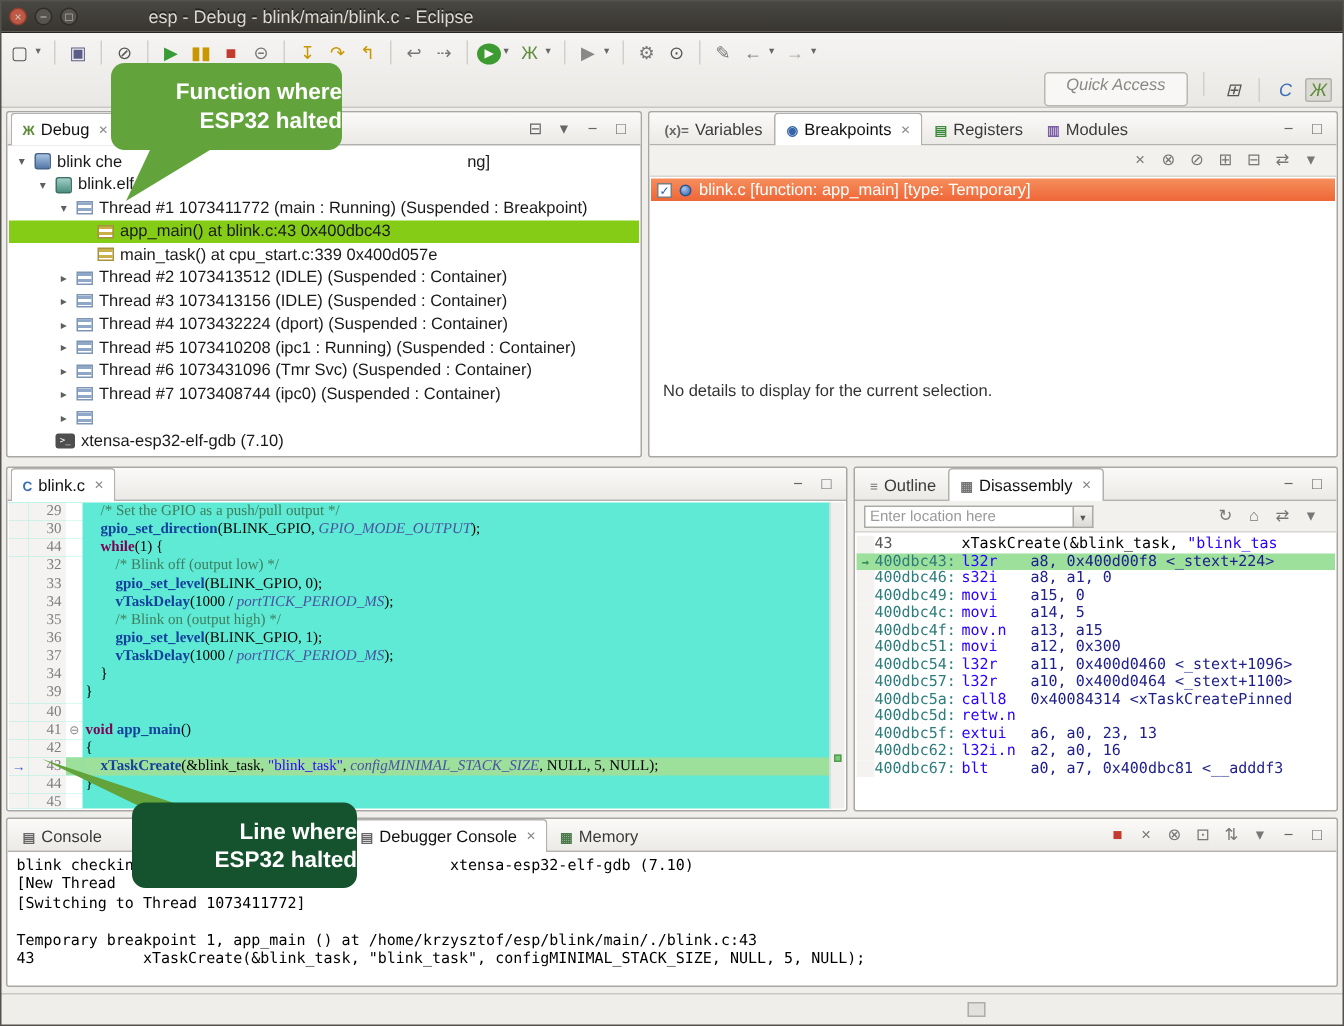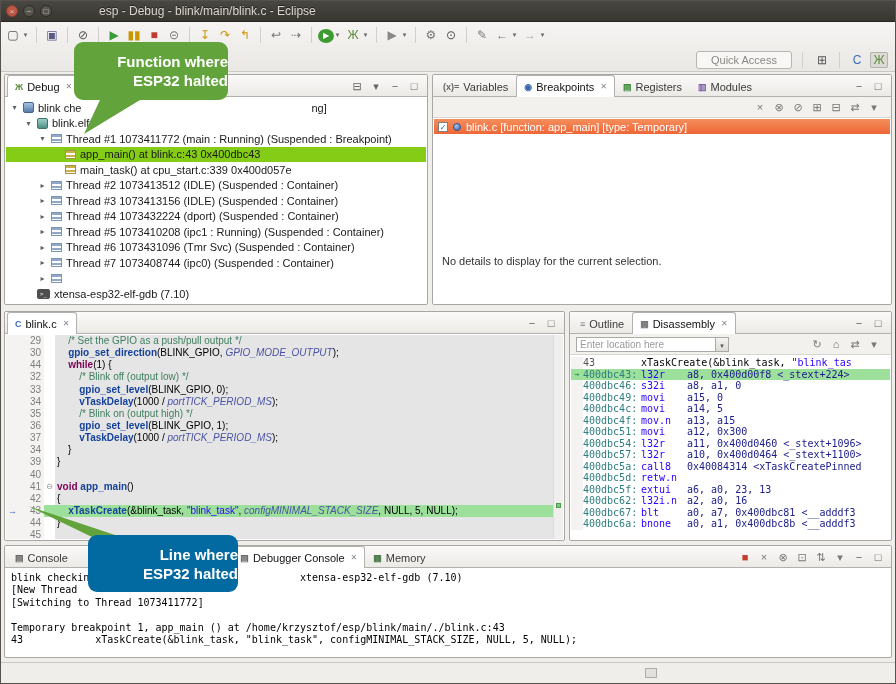"Quick Access" #tb-row2 { align-items: center -> none; font-style: none -> italic }
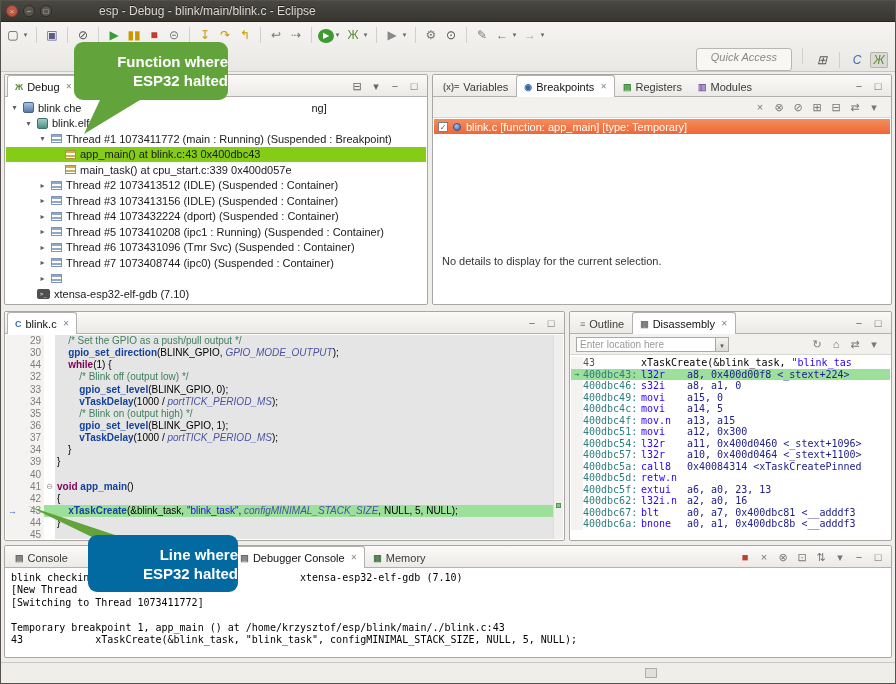"29" #editor-body { background: #e5e5e5 -> #5eead4; font-family: Liberation Sans, sans-serif -> Liberation Serif, serif }
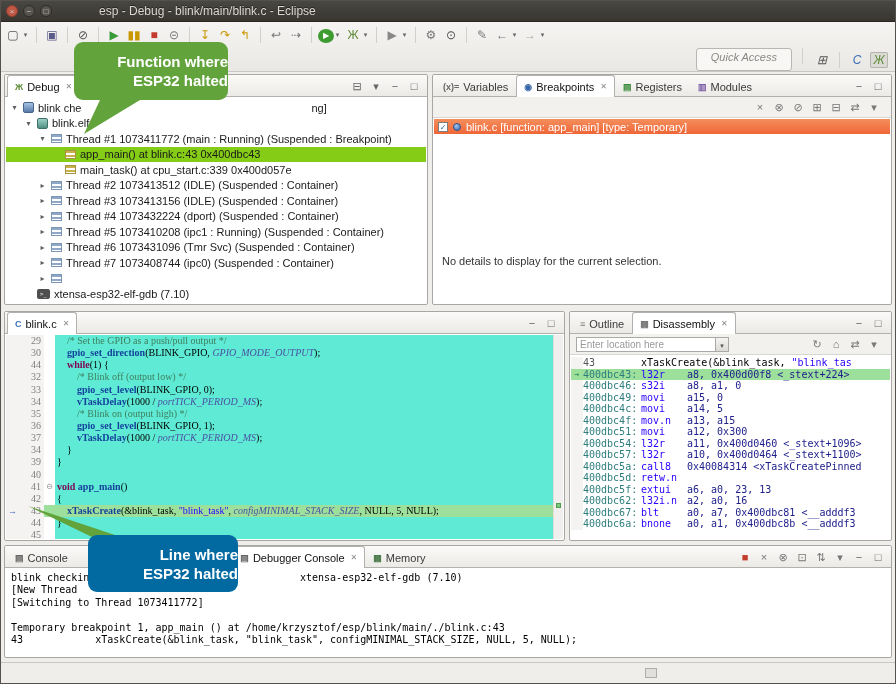"400dbc6a:" div.dline { html: <div><span></span><span>400dbc6a:</span><span>bnone</span><span>a0, a1, 0x400dbc8b &lt;__adddf3</span></div> -> none }
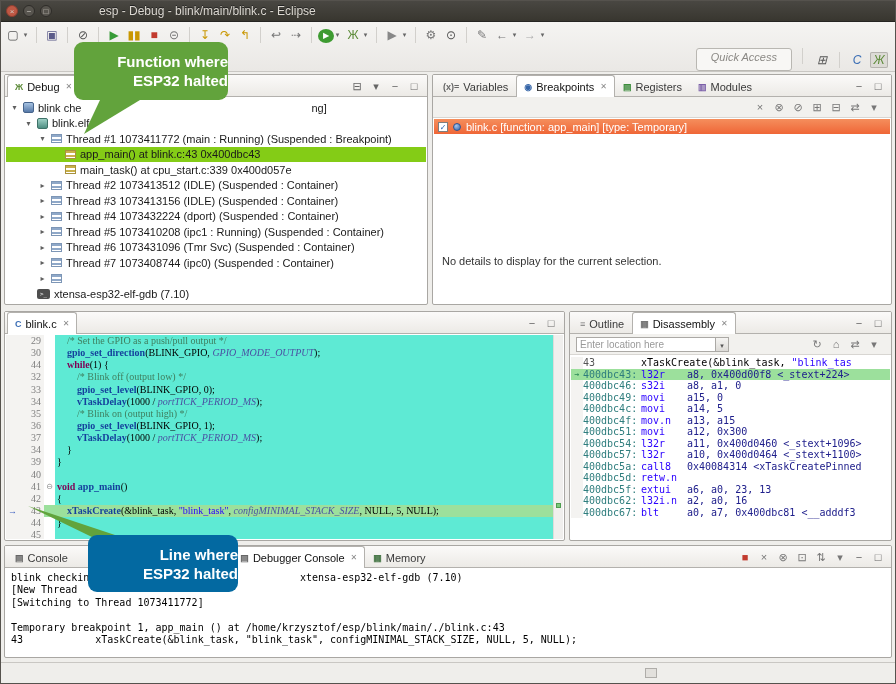"Line where" div.bubble { background: #0369a1 -> #14532d }
